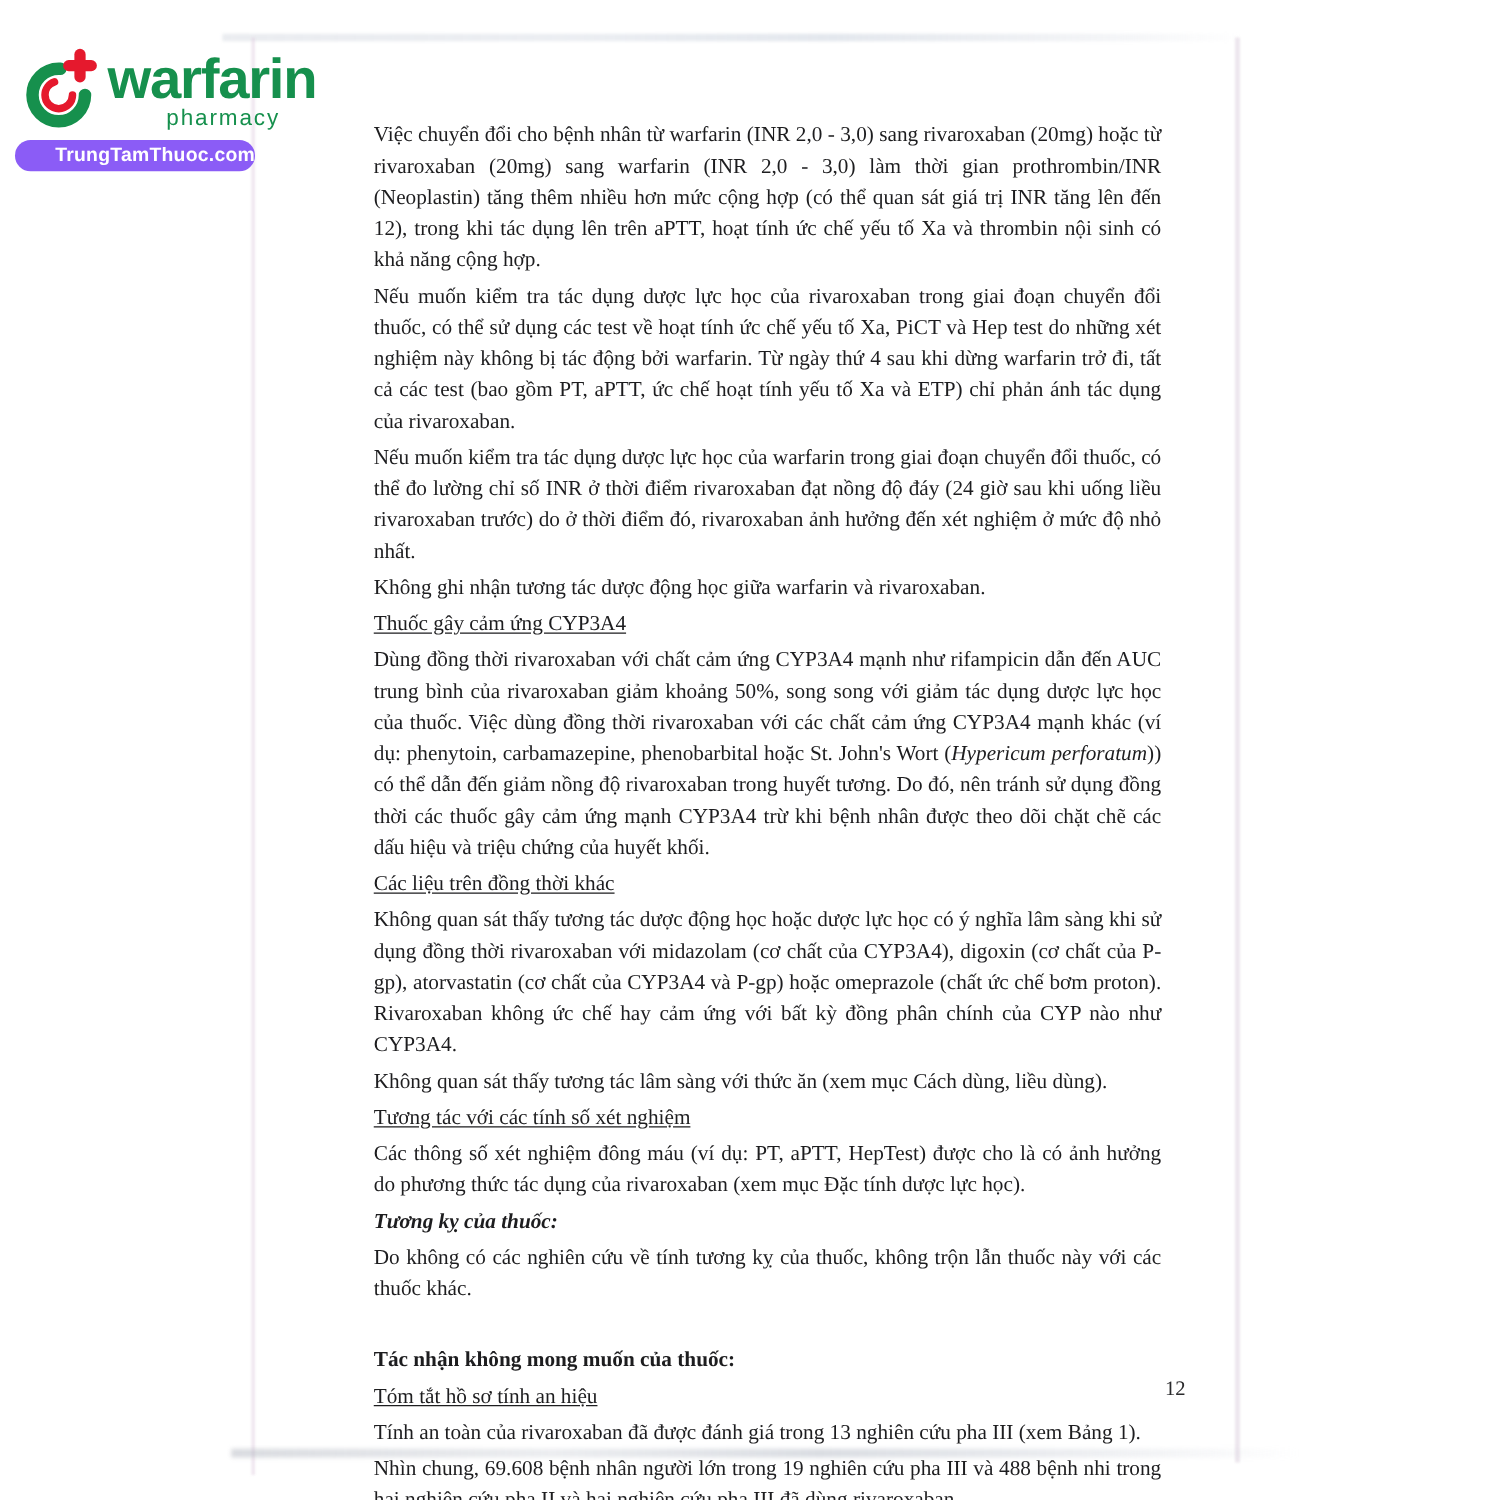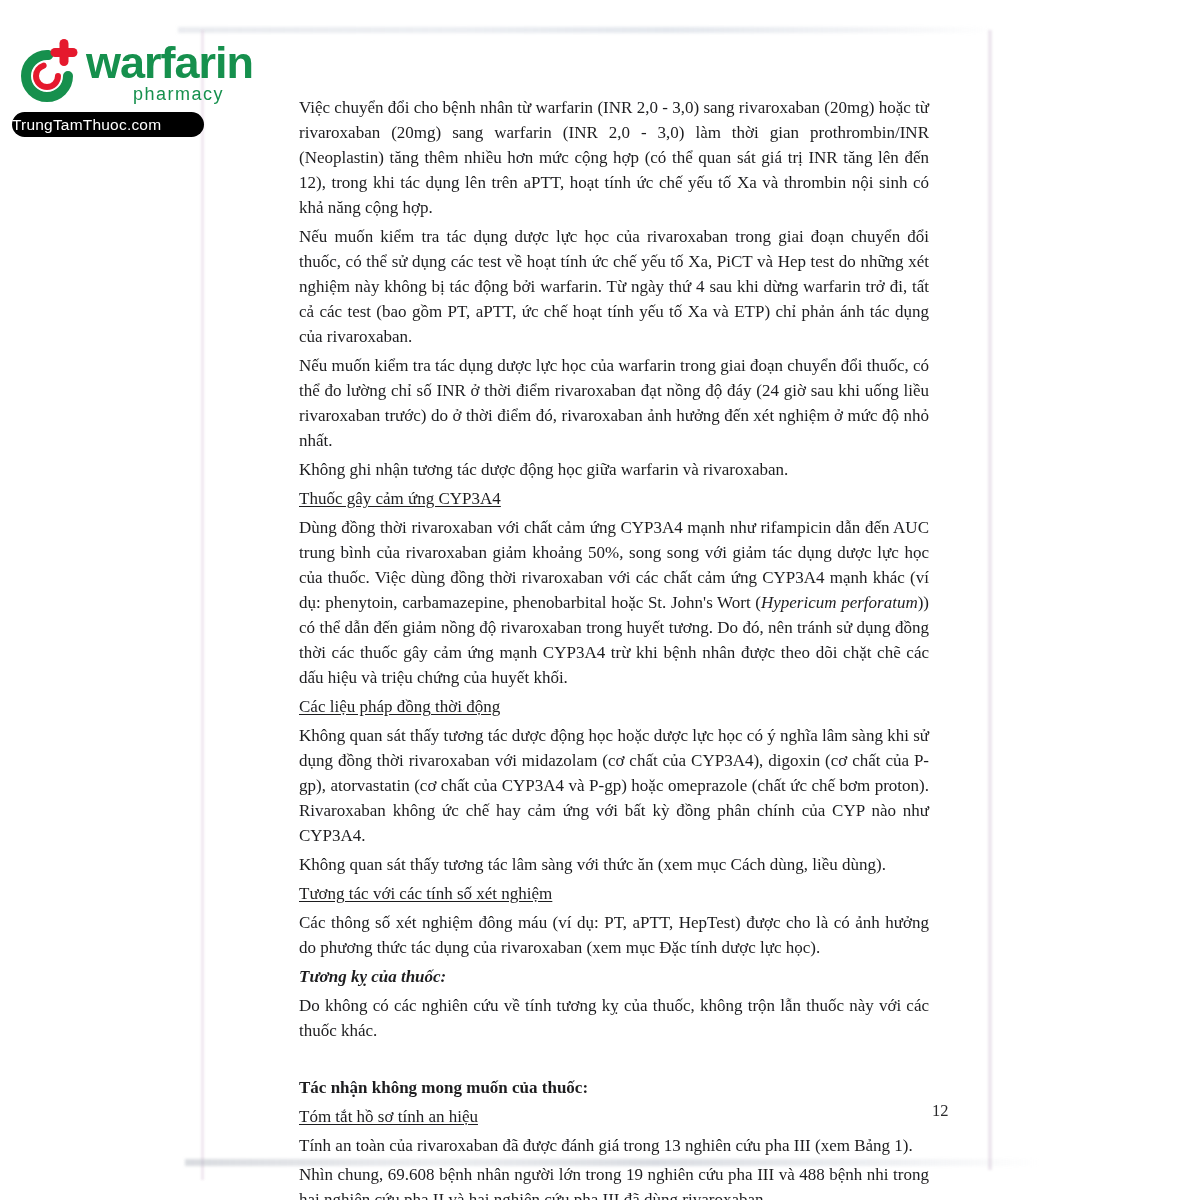"TrungTamThuoc.com" .logo .badge { background: #000000 -> #8b5cf6; font-weight: normal -> bold; text-align: left -> right }
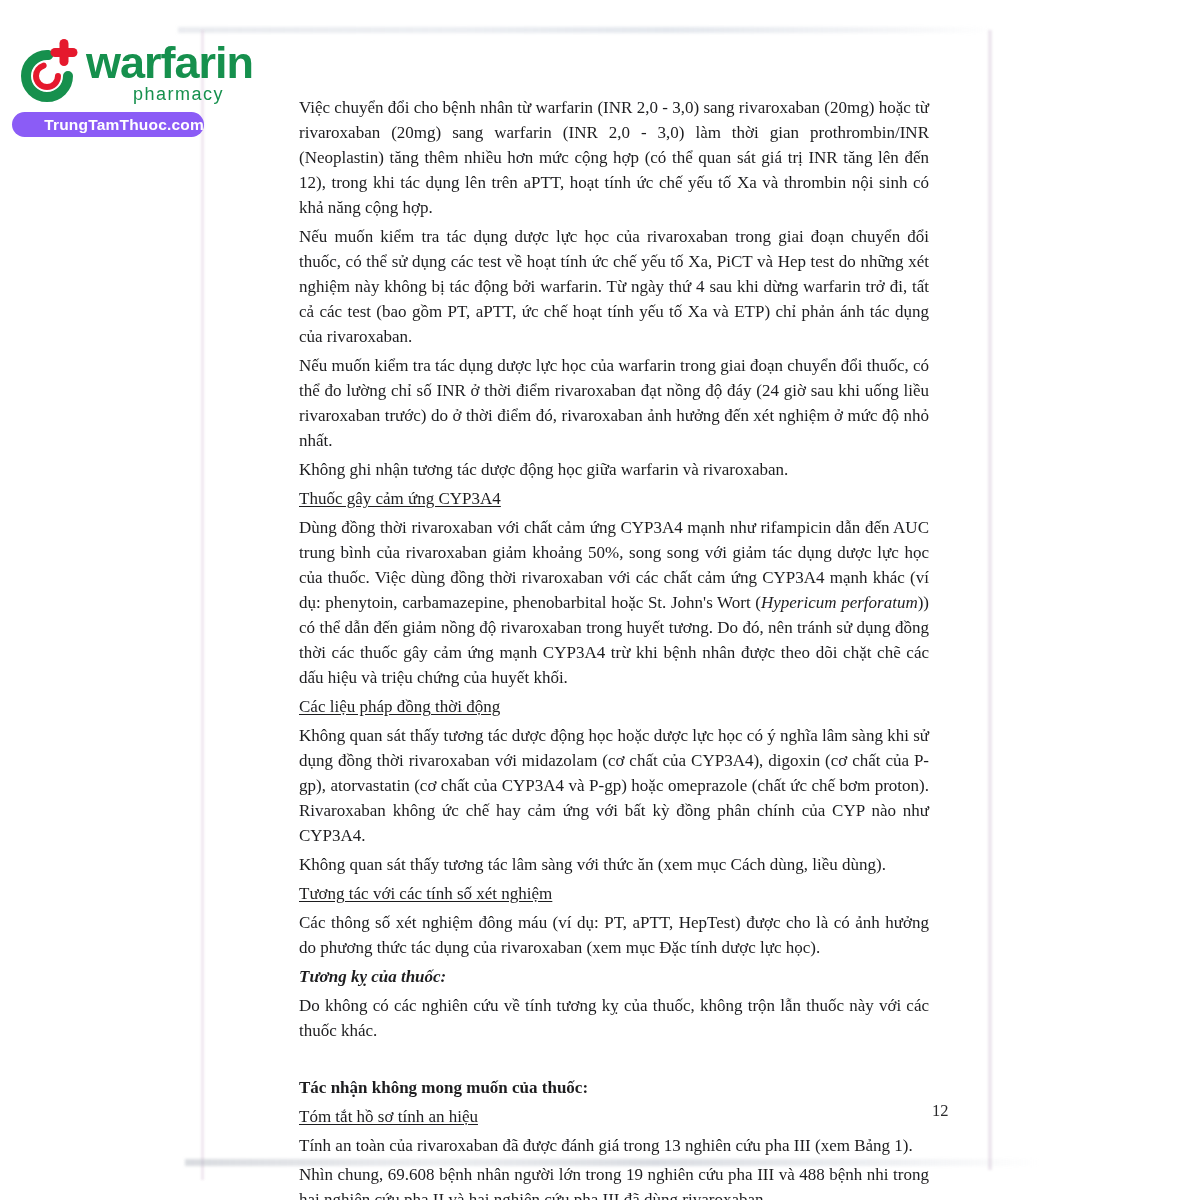"Các liệu pháp đồng thời" p.h-underline { text: pháp đồng thời động -> trên đồng thời khác }
